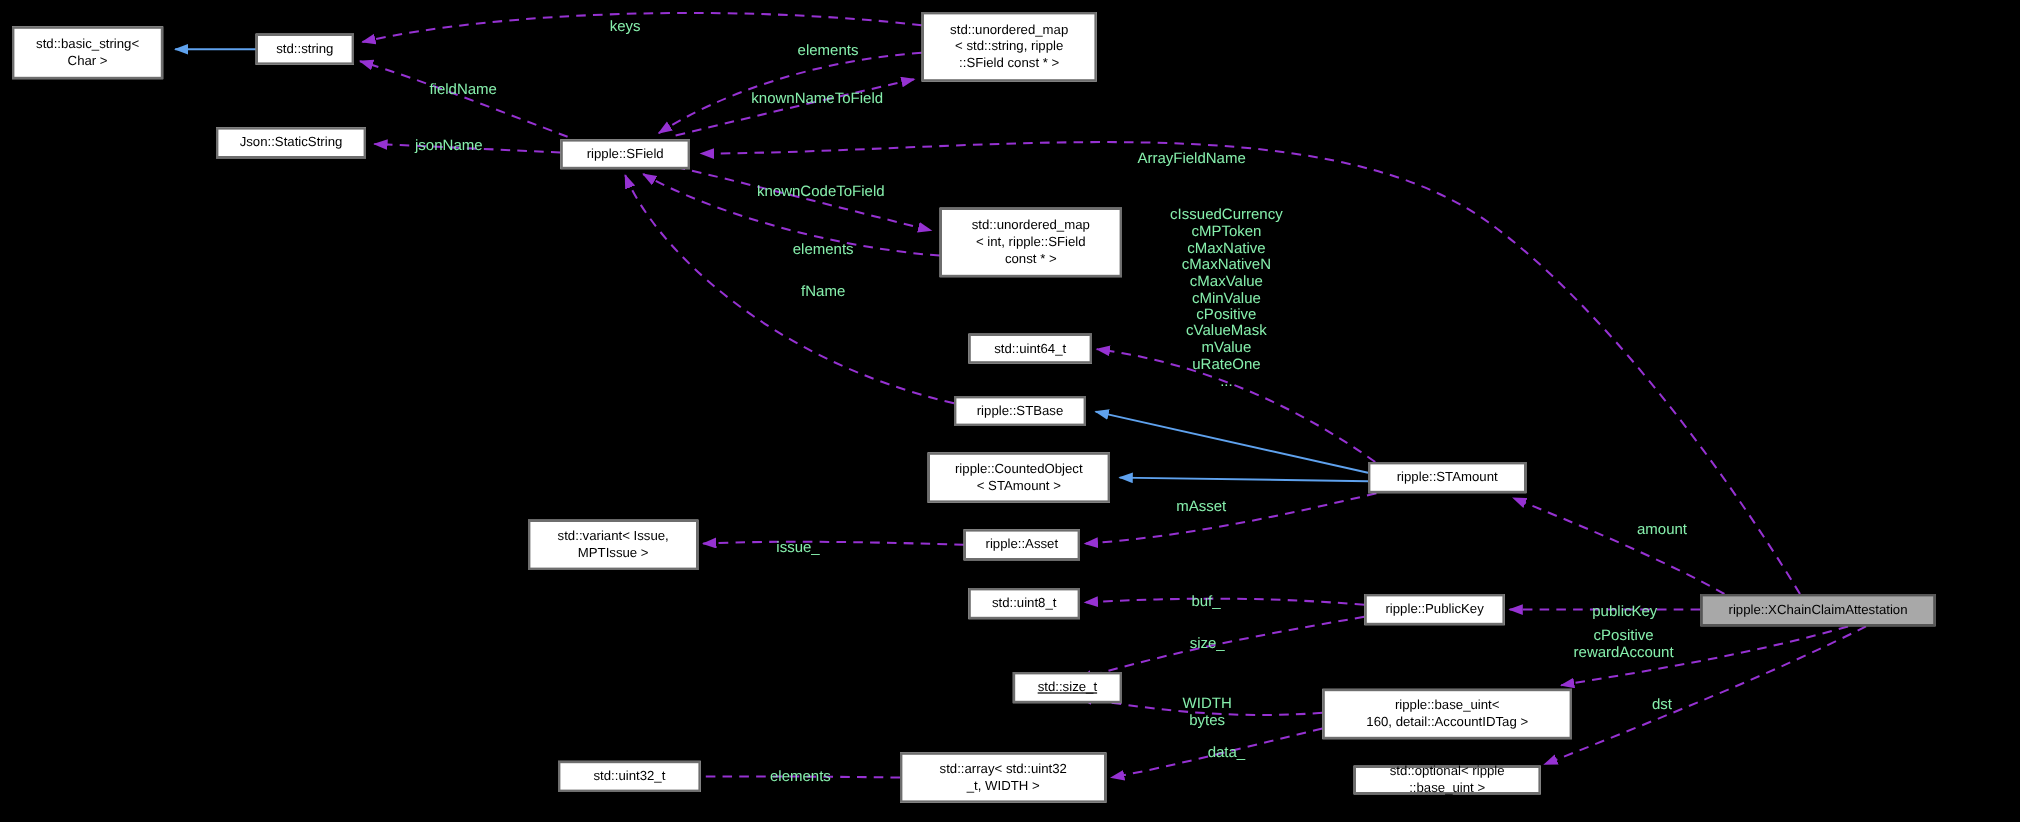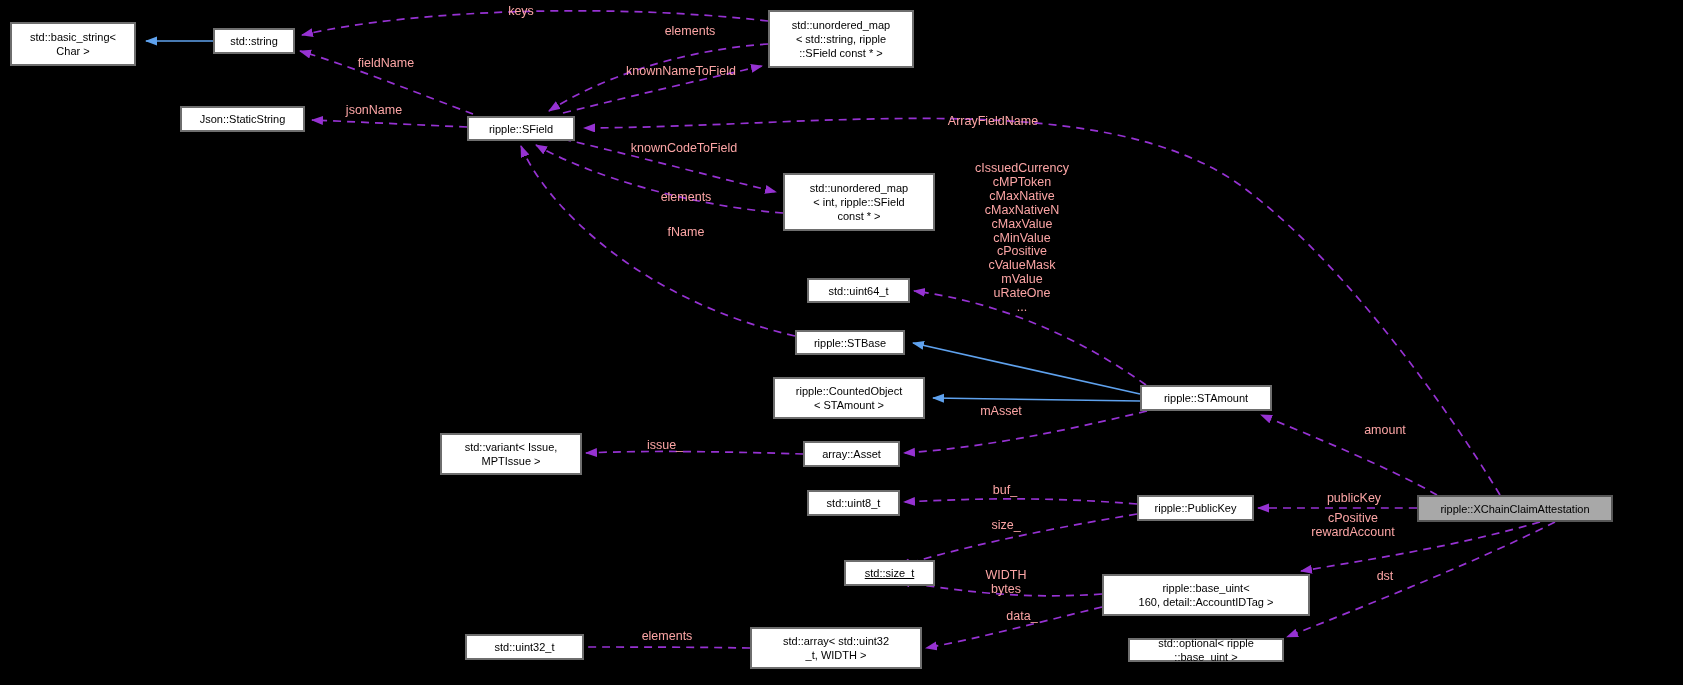"keys" .edge-label { color: #fca5a5 -> #86efac; margin-top: none -> 11px }
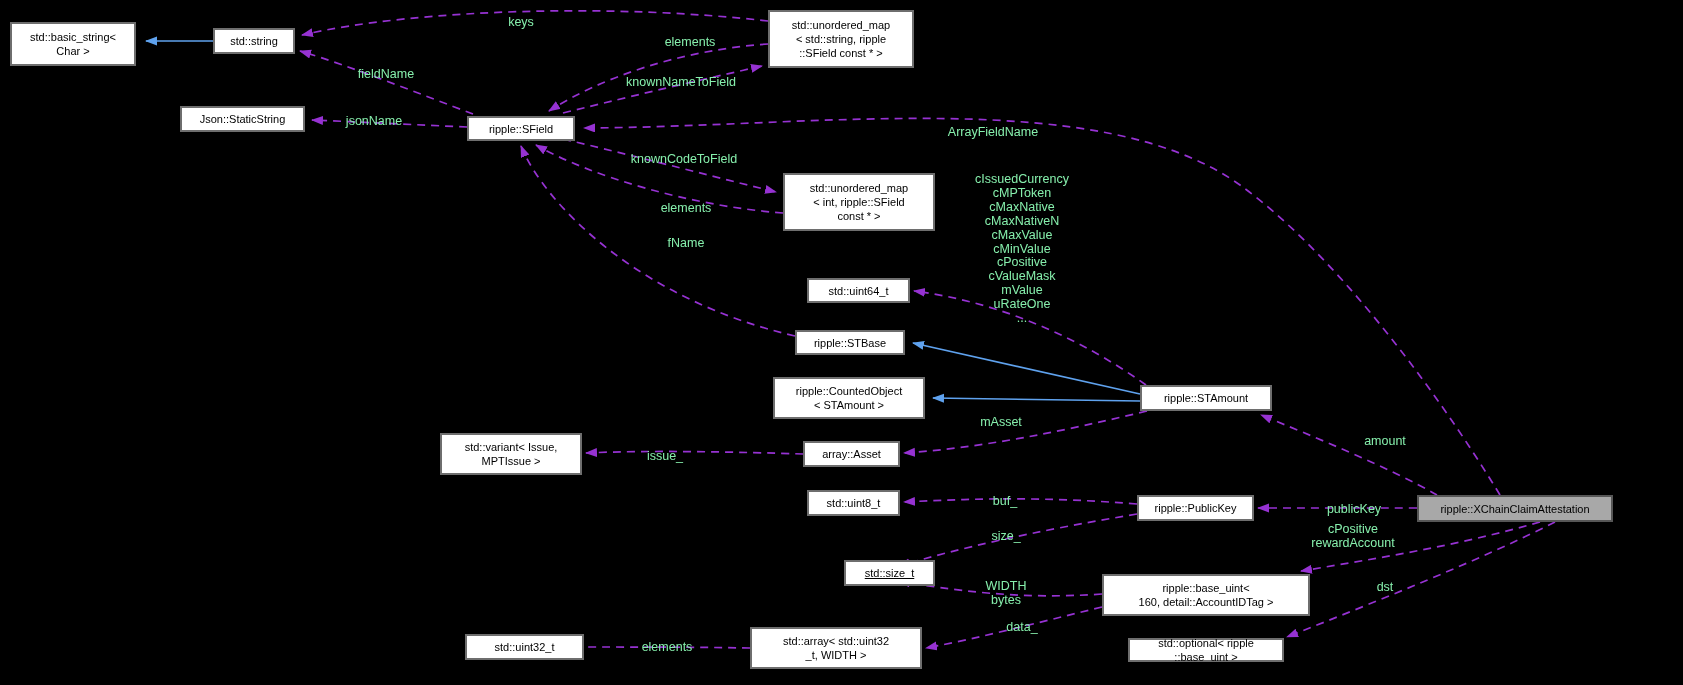"array::Asset" div.node { text: array::Asset -> ripple::Asset }
